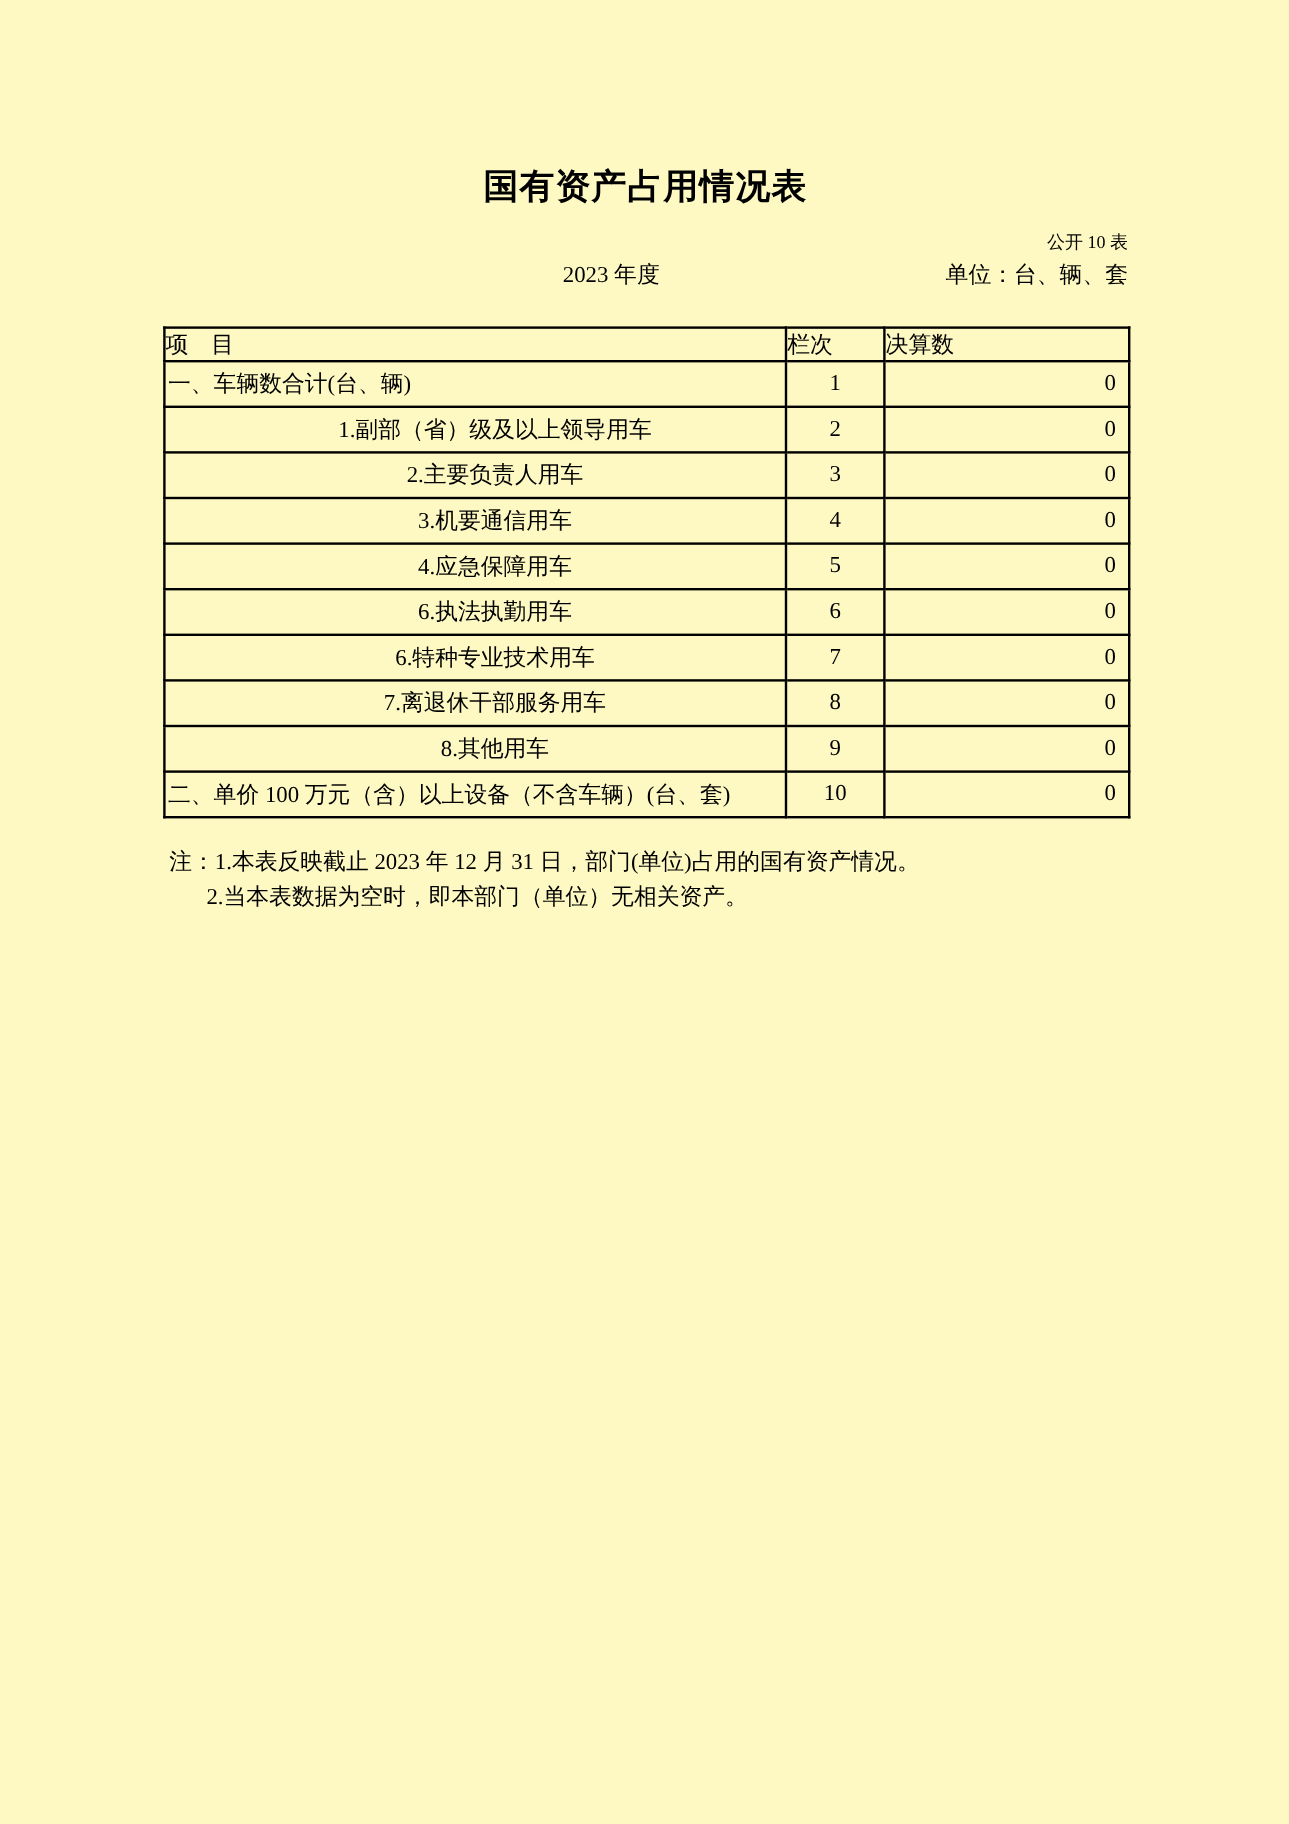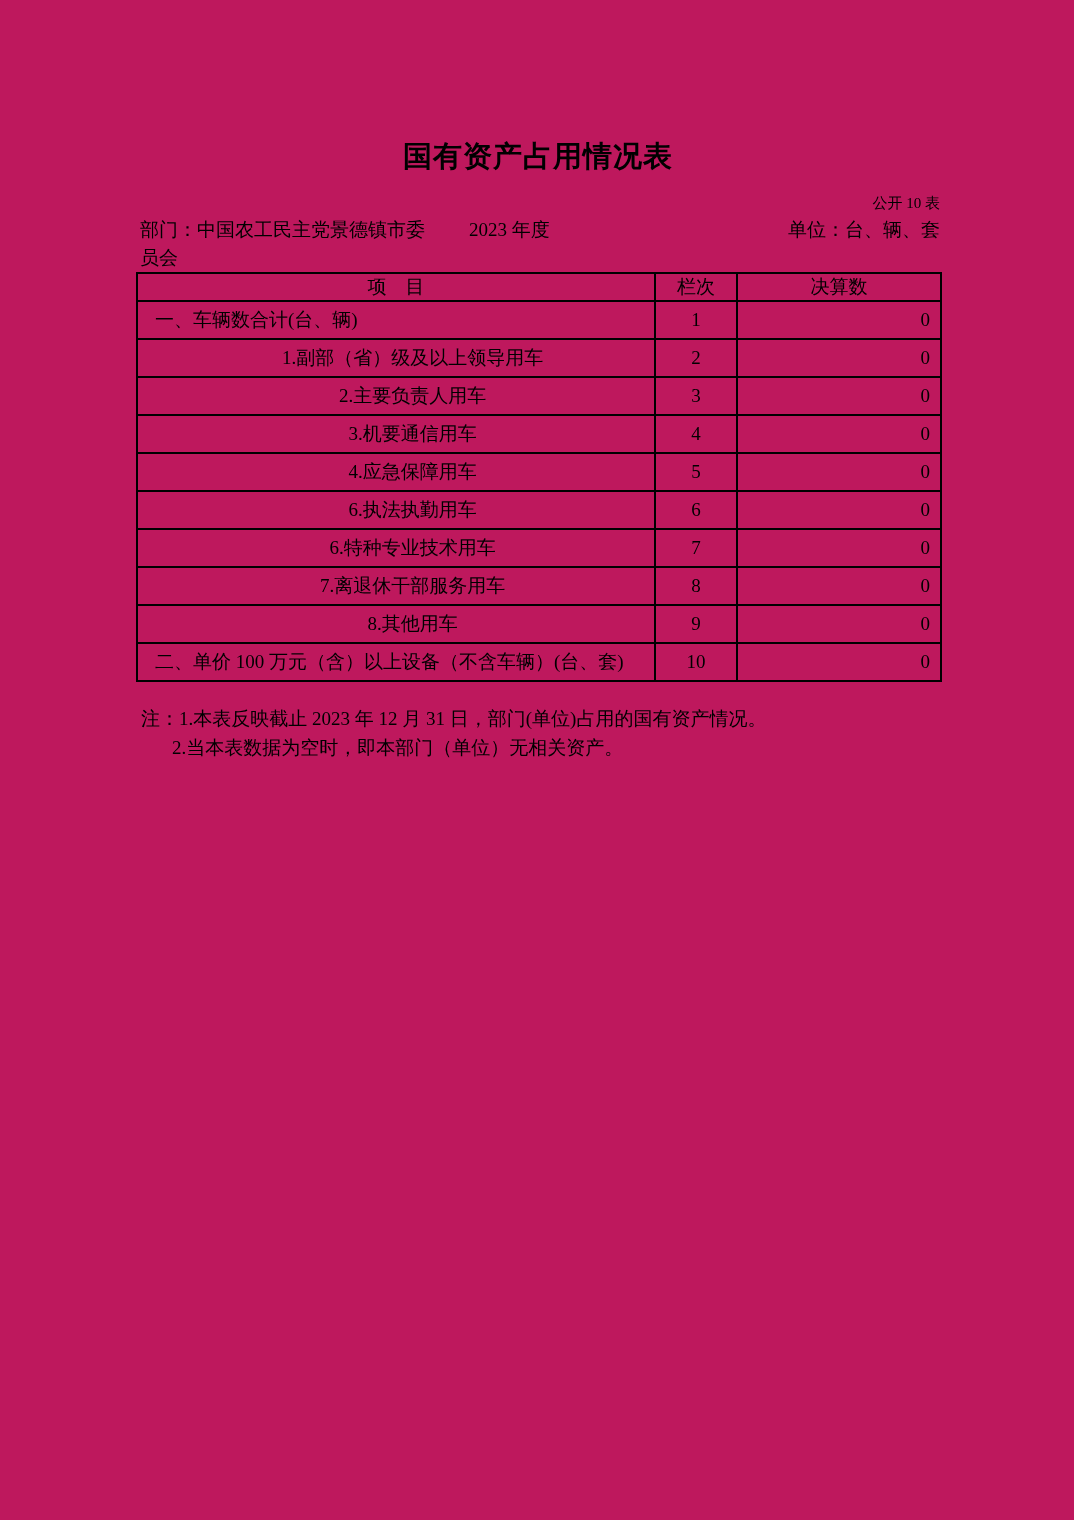"国有资产占用情况表" .page { background: #be185d -> #fef9c3 }
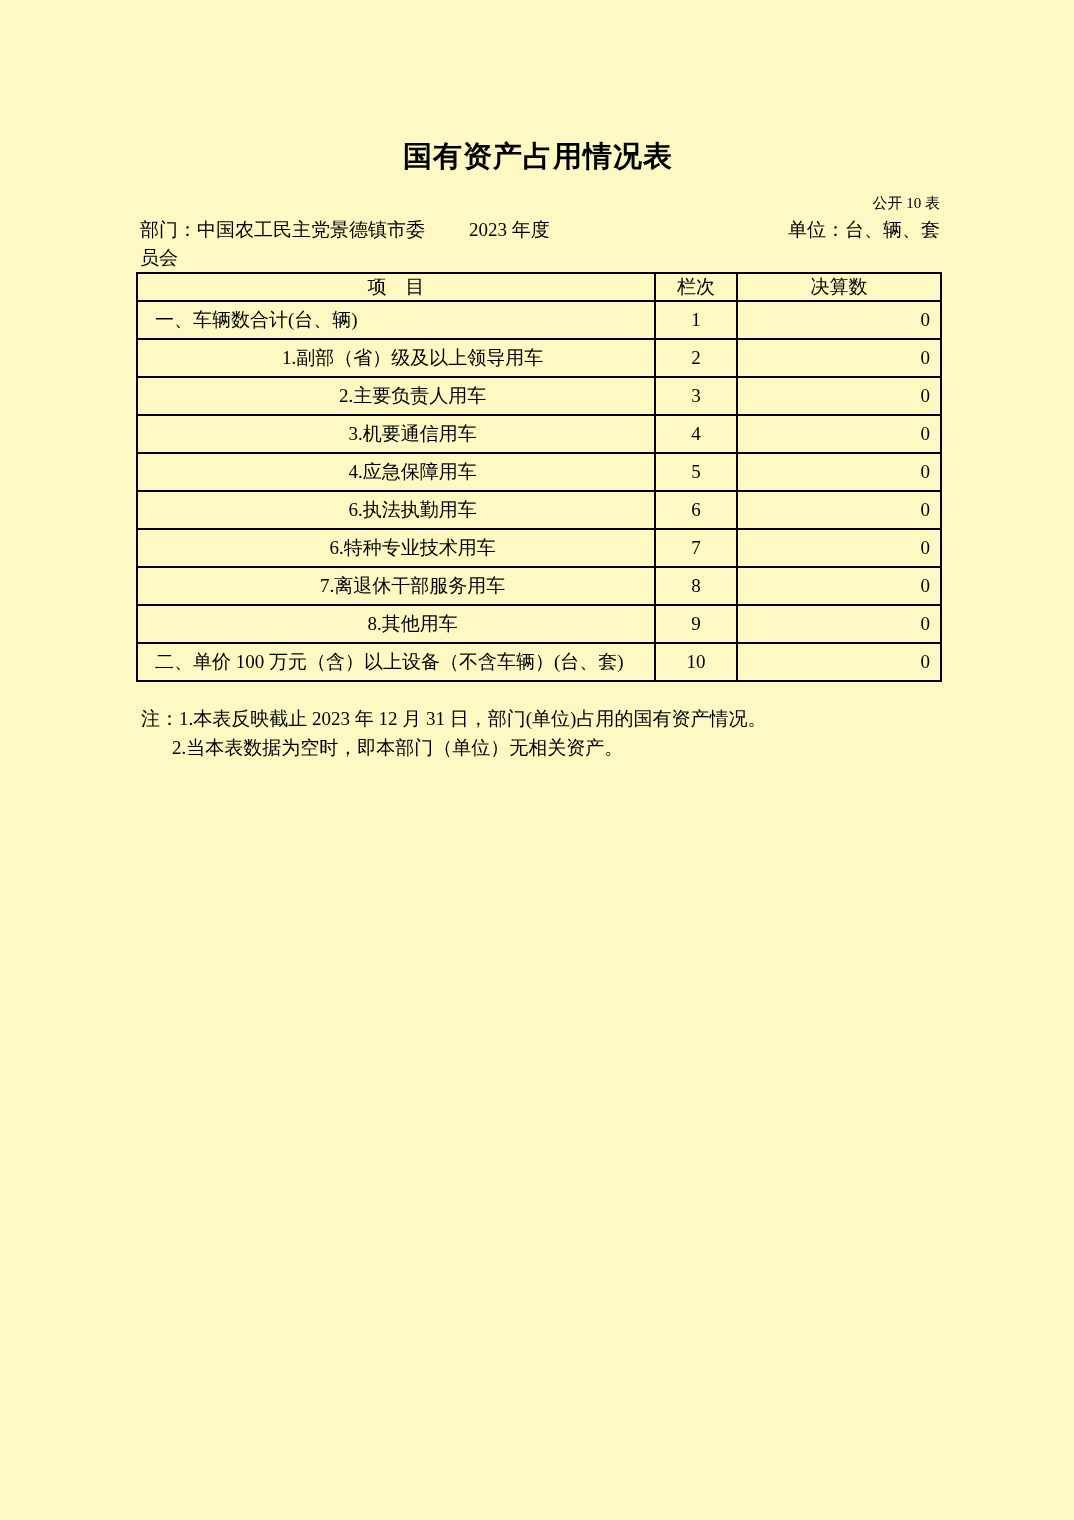"部门：中国农工民主党景德镇市委" div.dept { html: <div><span>部门：中国农工民主党景德镇市委</span><br><span>员会</span></div> -> none }
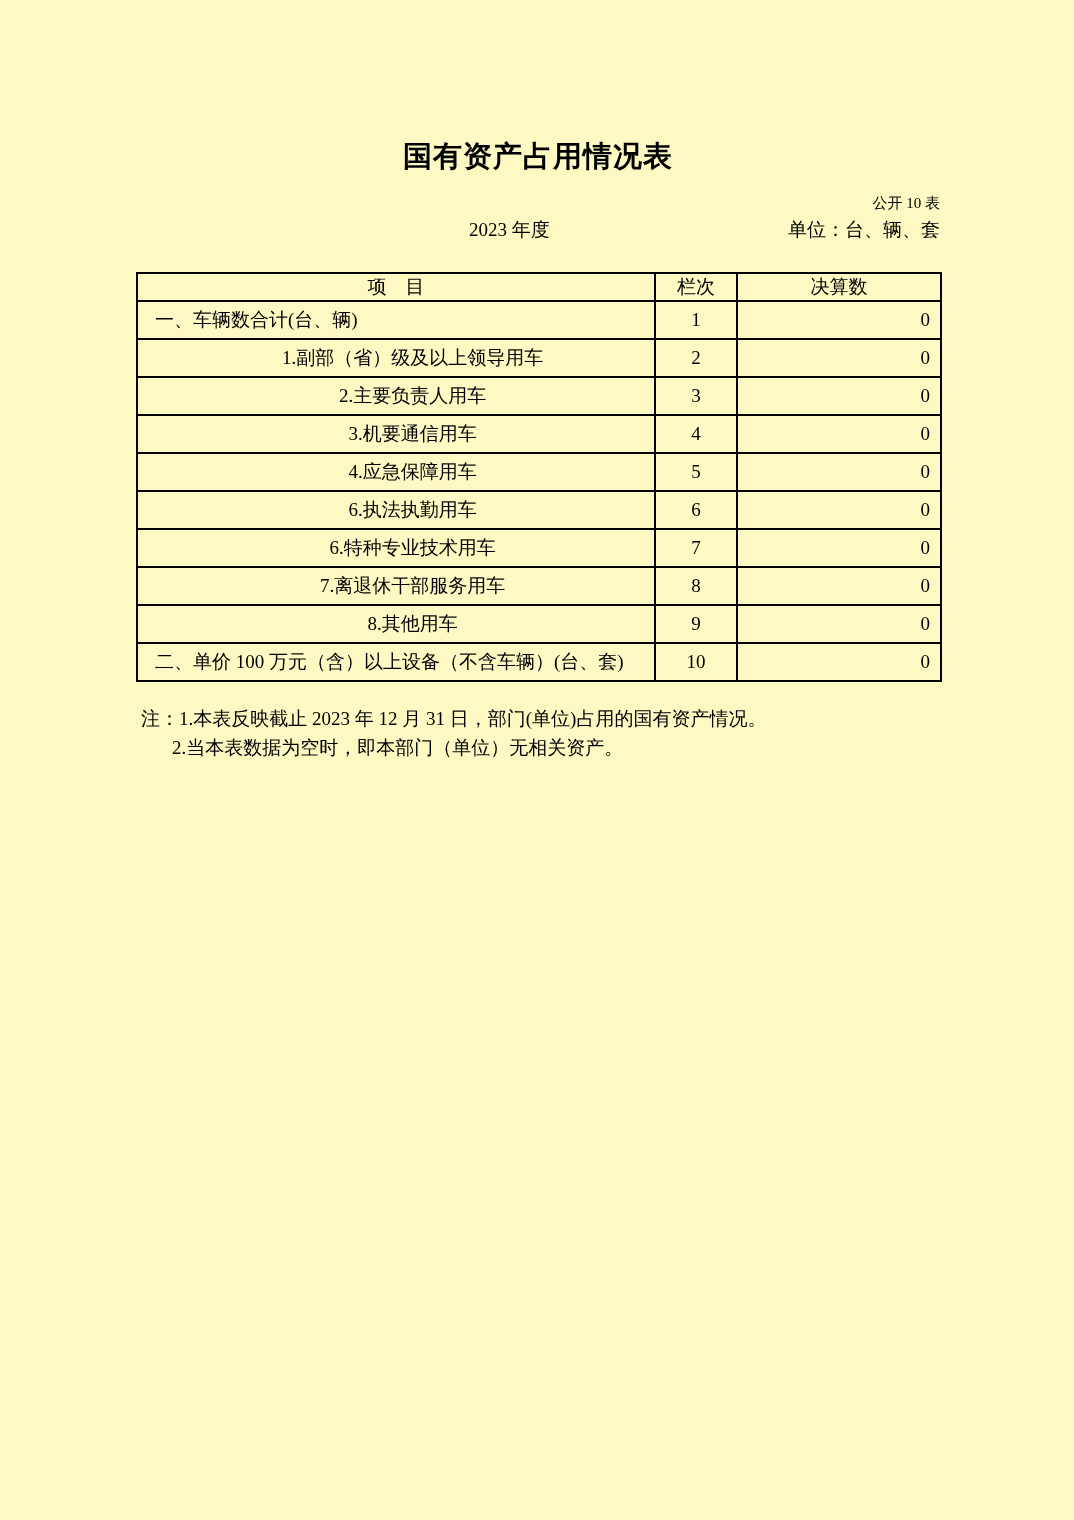"项 目" table.asset-table th { text-align: center -> left }
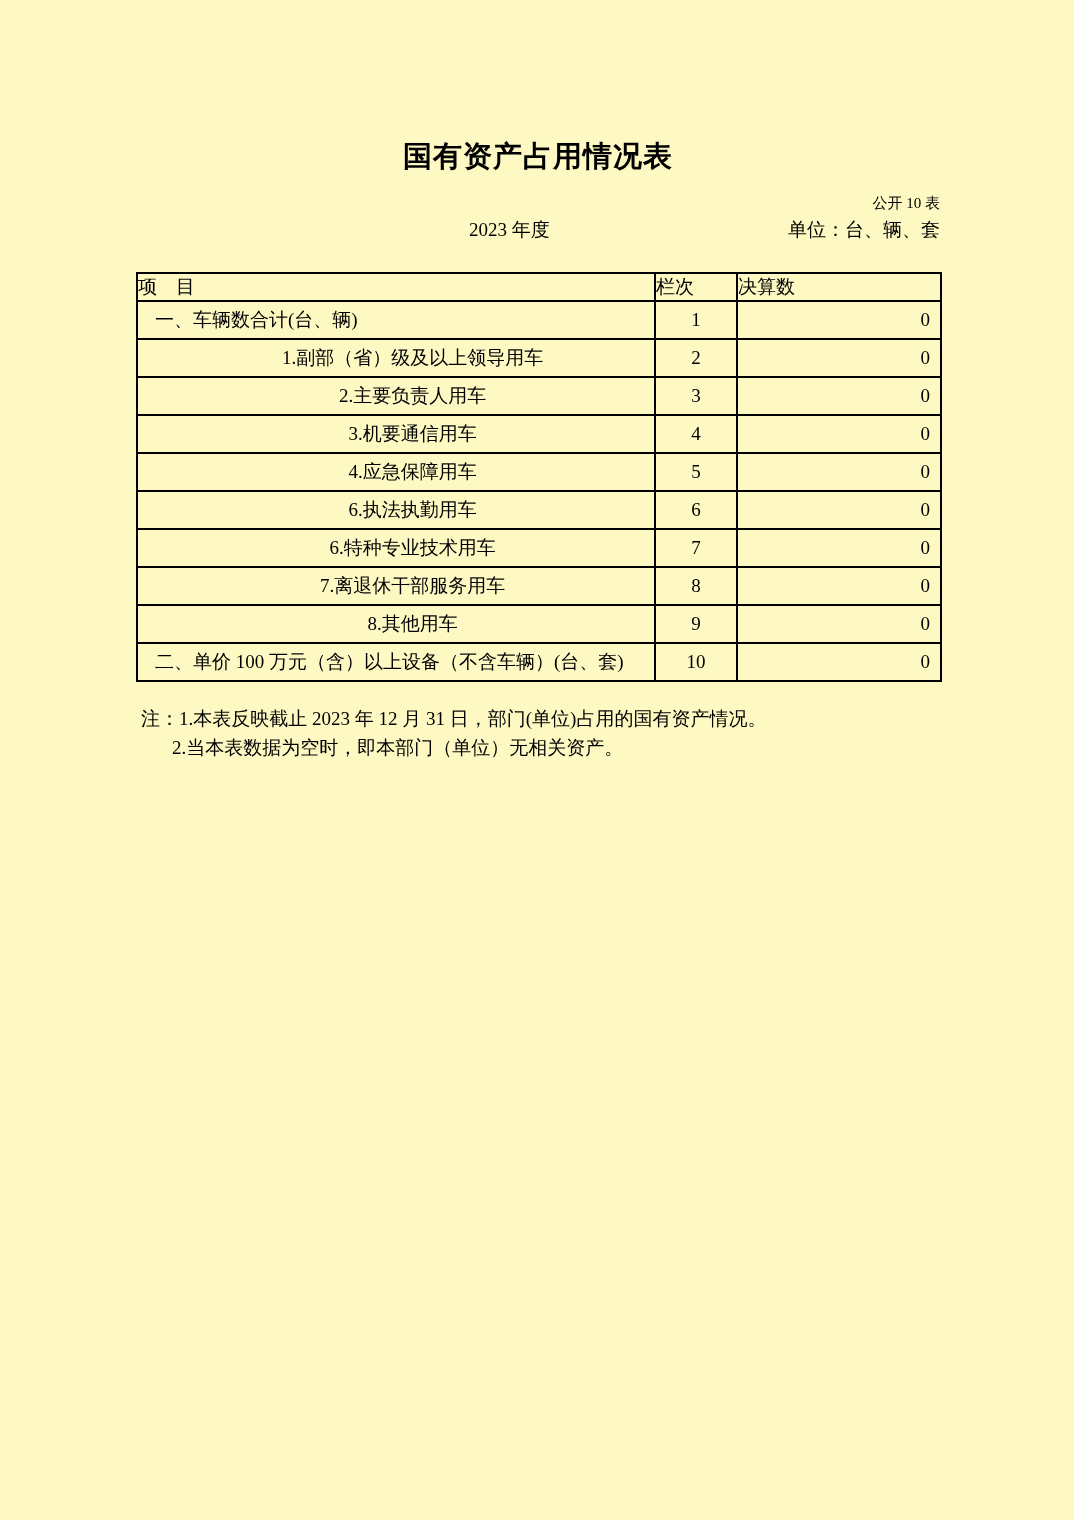"一、车辆数合计(台、辆)" td.item-cell { padding-left: 17px -> 2px }
